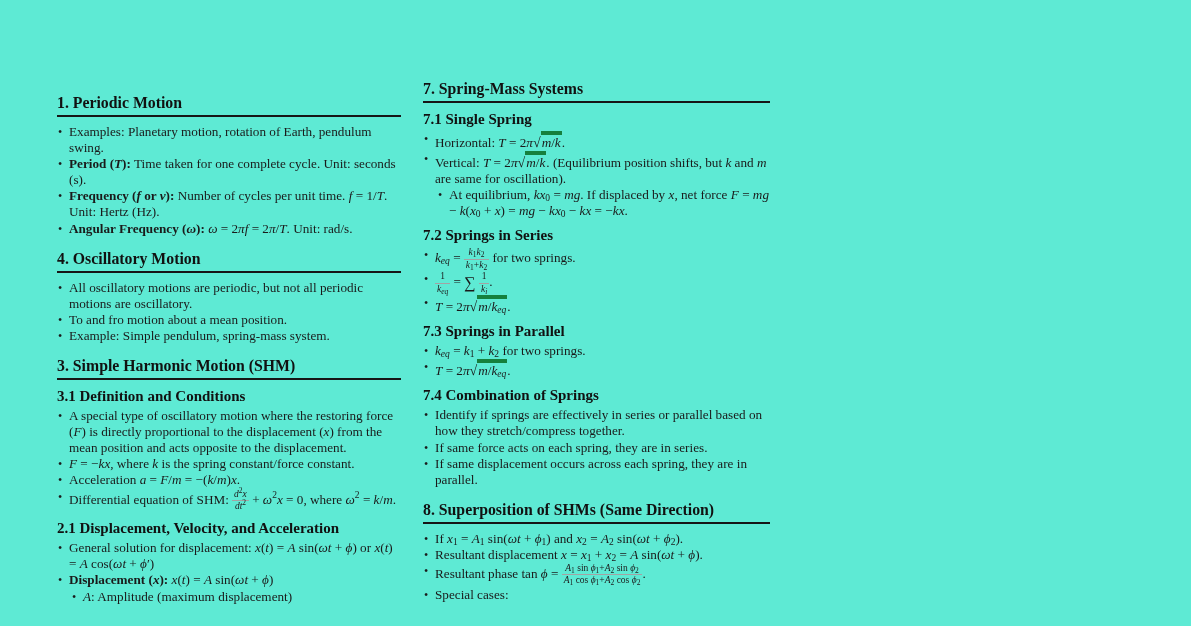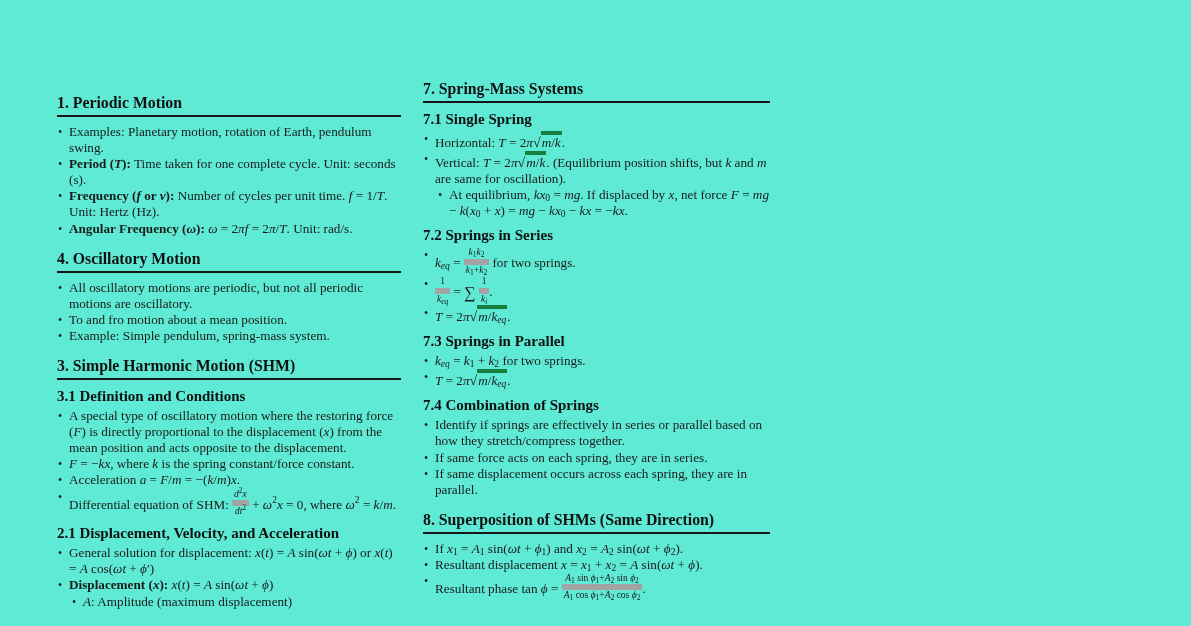"k1k2" .frac .num { border-bottom: 6px solid #a3a3a3 -> 1px solid #a3a3a3 }
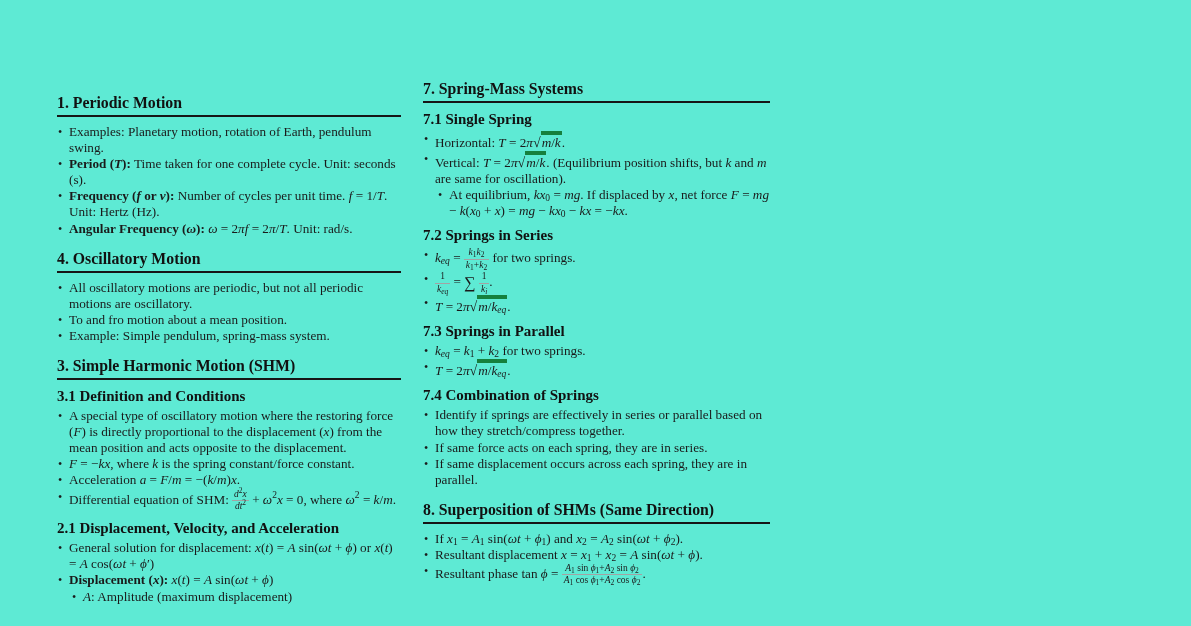"Special cases:" li { html: none -> <li>Special cases:</li> }
